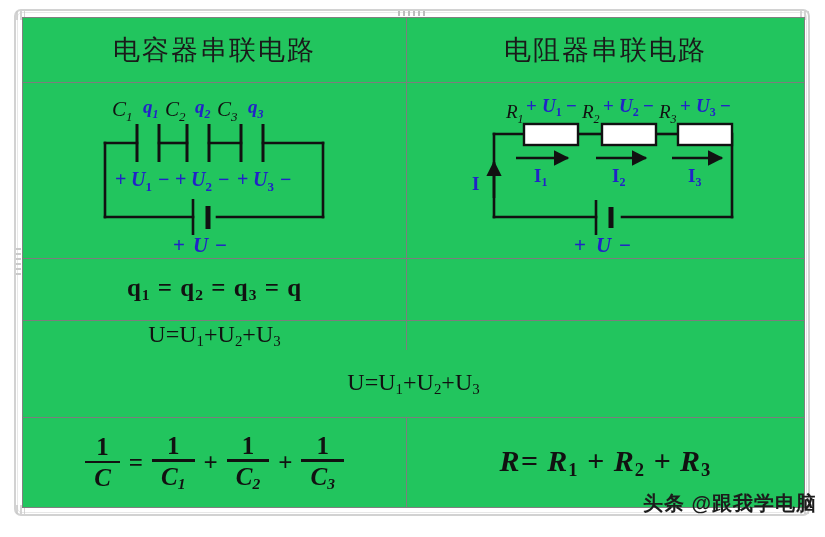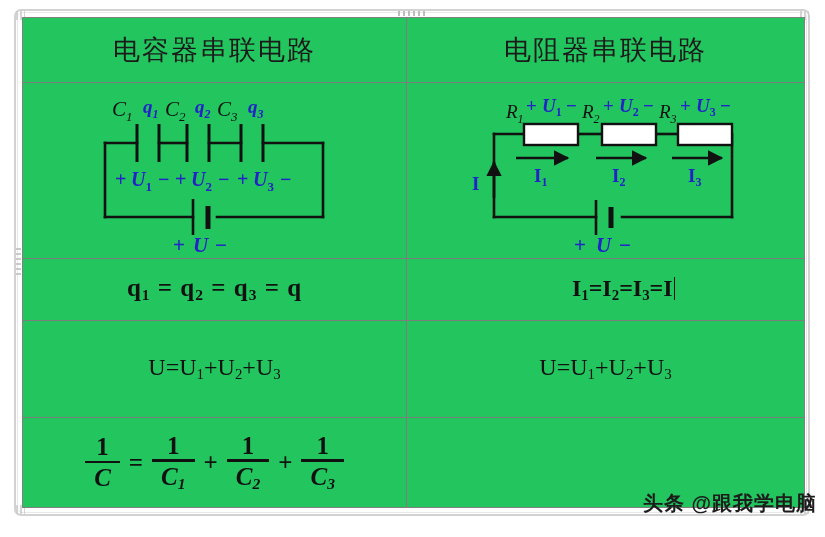"I1=I2=I3=I" div.cell { html: <div> <span> <span>I</span><sub>1</sub><span>=</span><span>I</span><sub>2</sub><span>=</span><span>I</span><sub>3</sub><span>=</span><span>I</span><span></span> </span> </div> -> none }
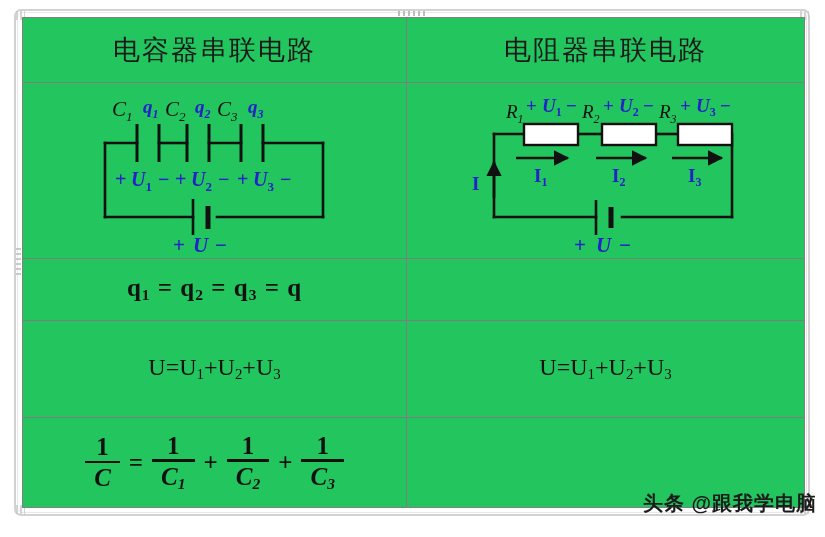"U=U1+U2+U3" #row-eq2 { flex-direction: none -> column }
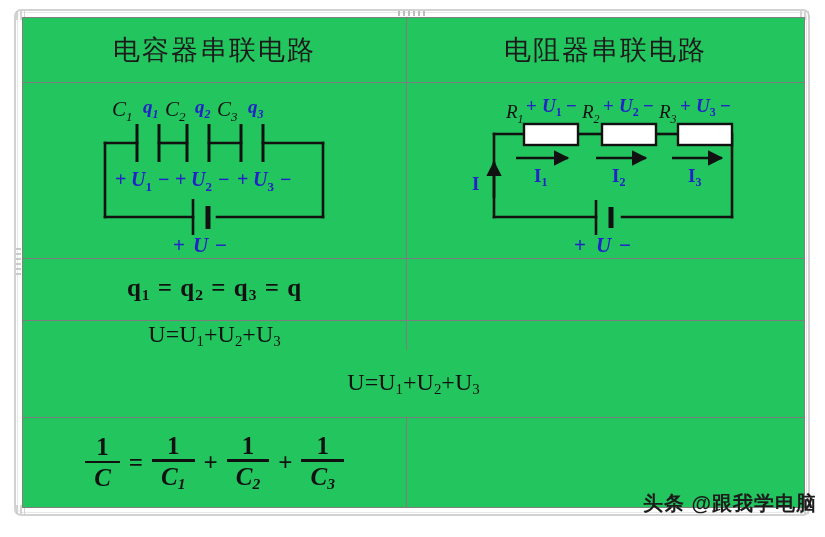"R= R1 + R2 +" div.cell { html: none -> <div> <span> <span>R</span><span>=</span>&nbsp;<span>R</span><sub>1</sub>&nbsp;<span>+</span>&nbsp;<span>R</span><sub>2</sub>&nbsp;<span>+</span>&nbsp;<span>R</span><sub>3</sub> </span> </div> }
